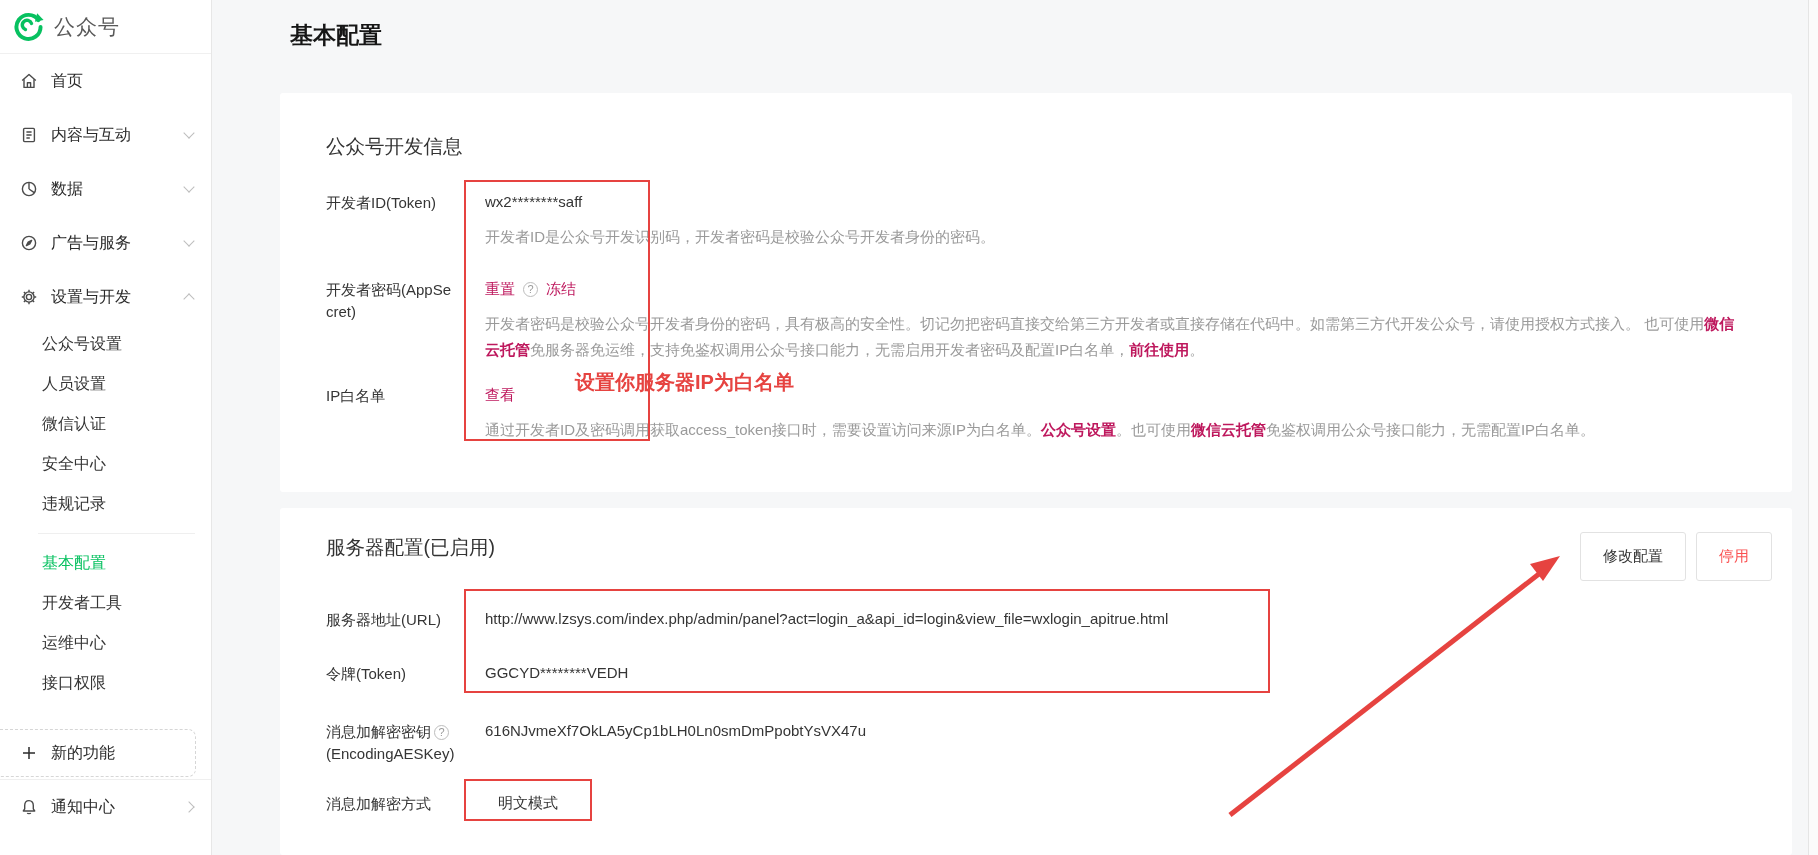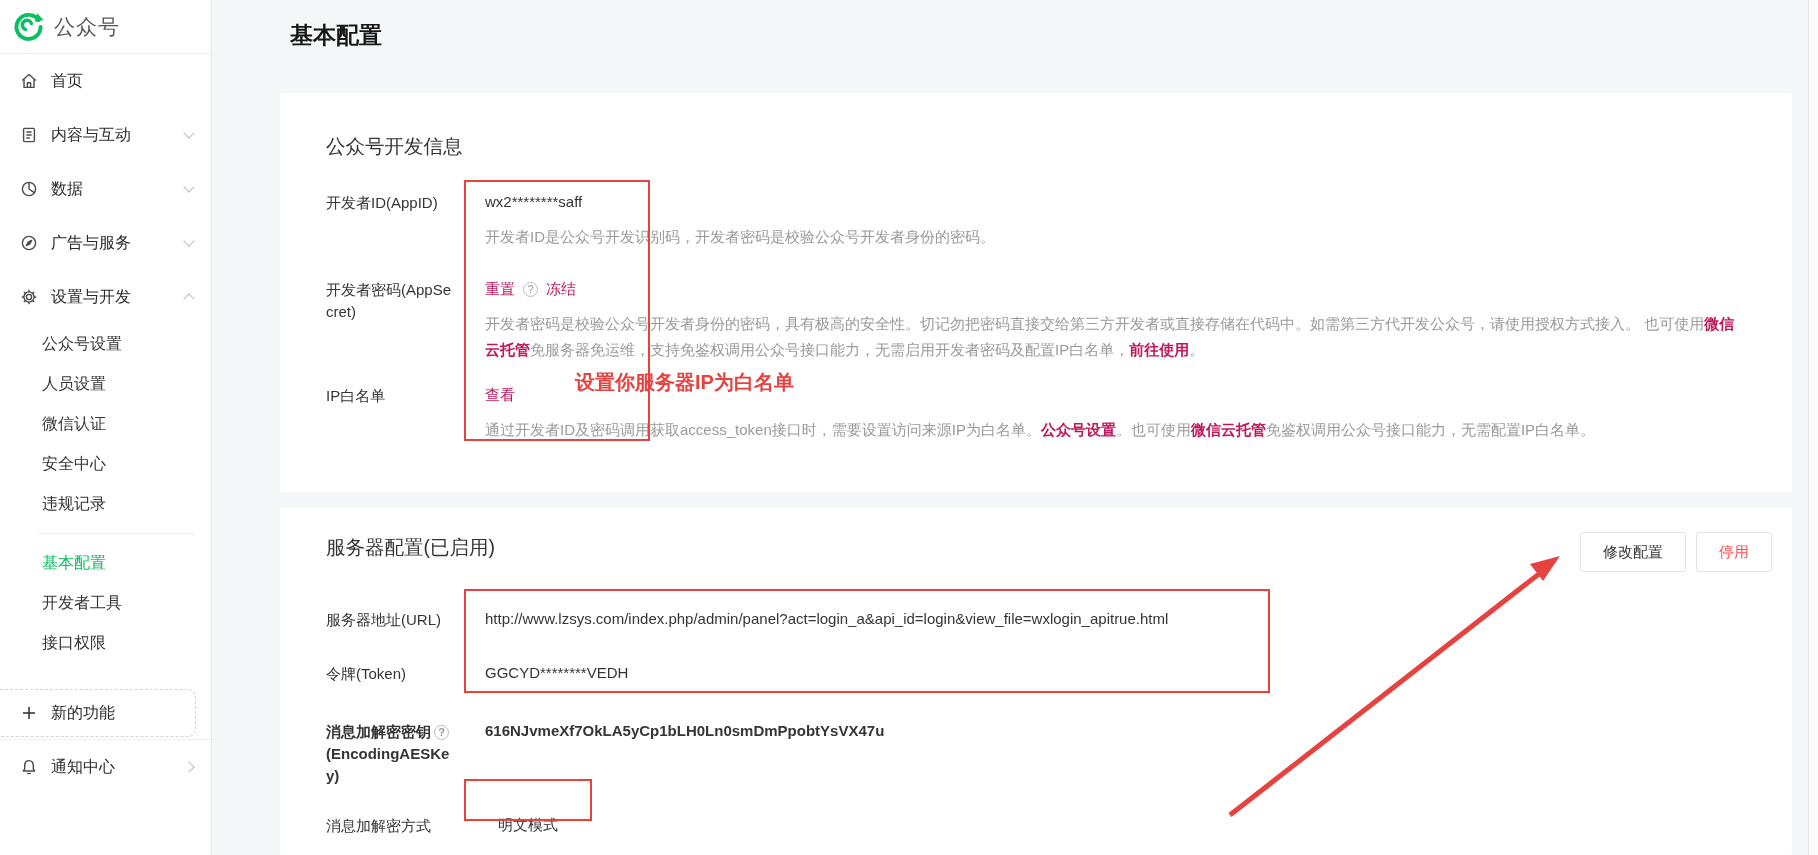"开发者ID(AppID)" div.f-label { text: AppID -> Token }
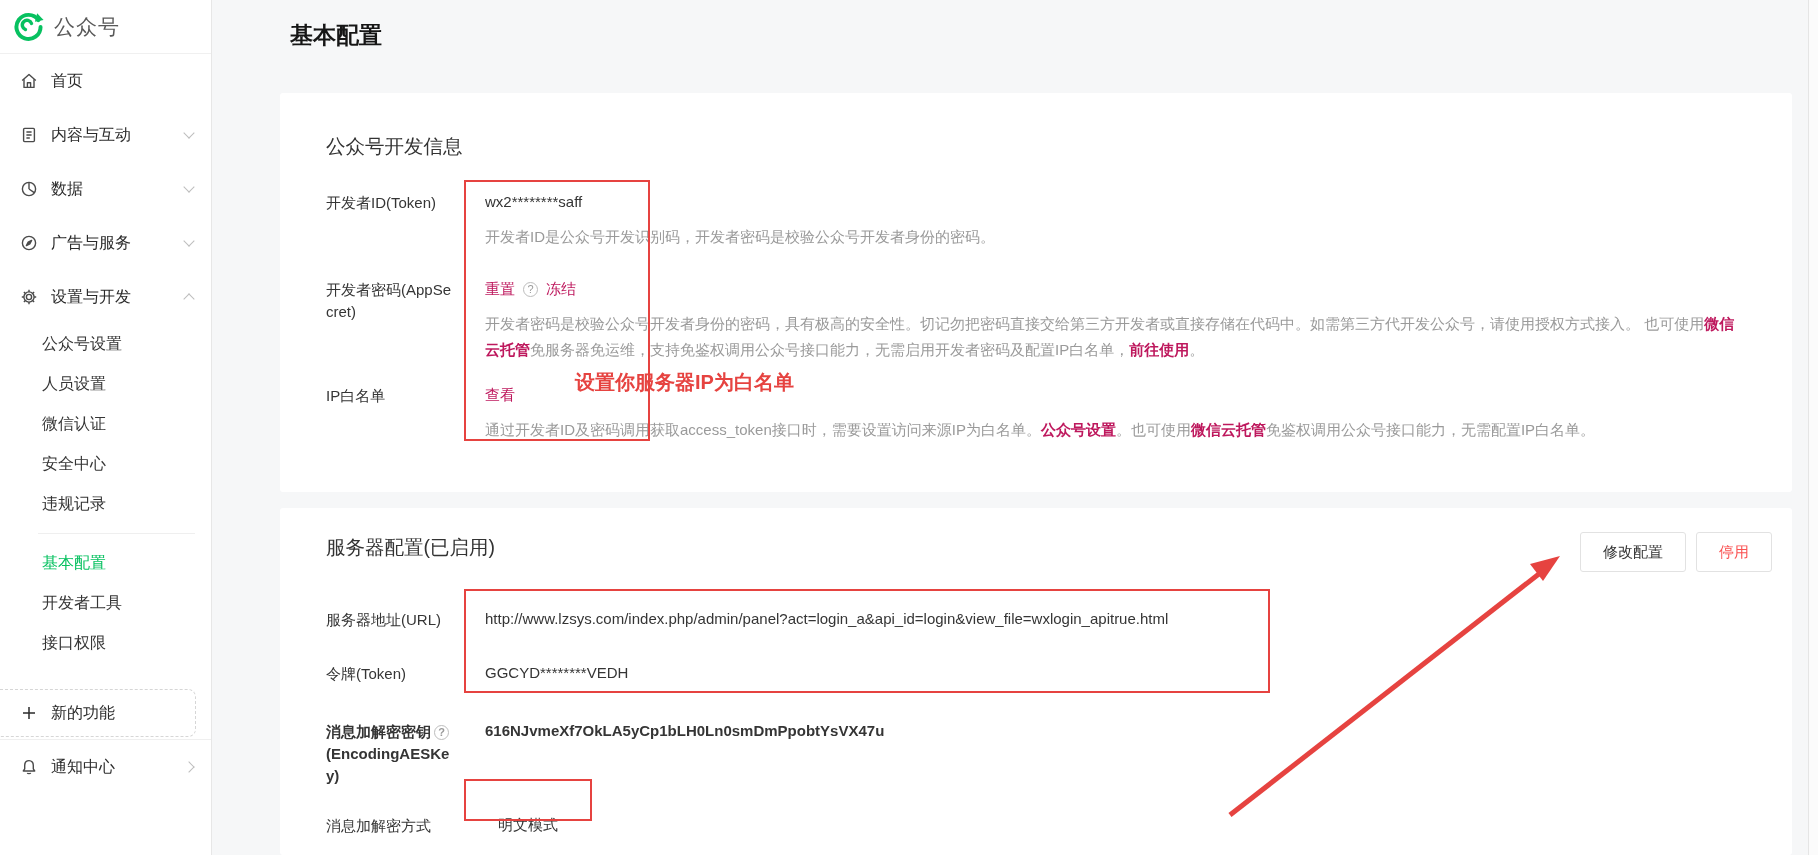"修改配置" .btn { height: 40px -> 49px }
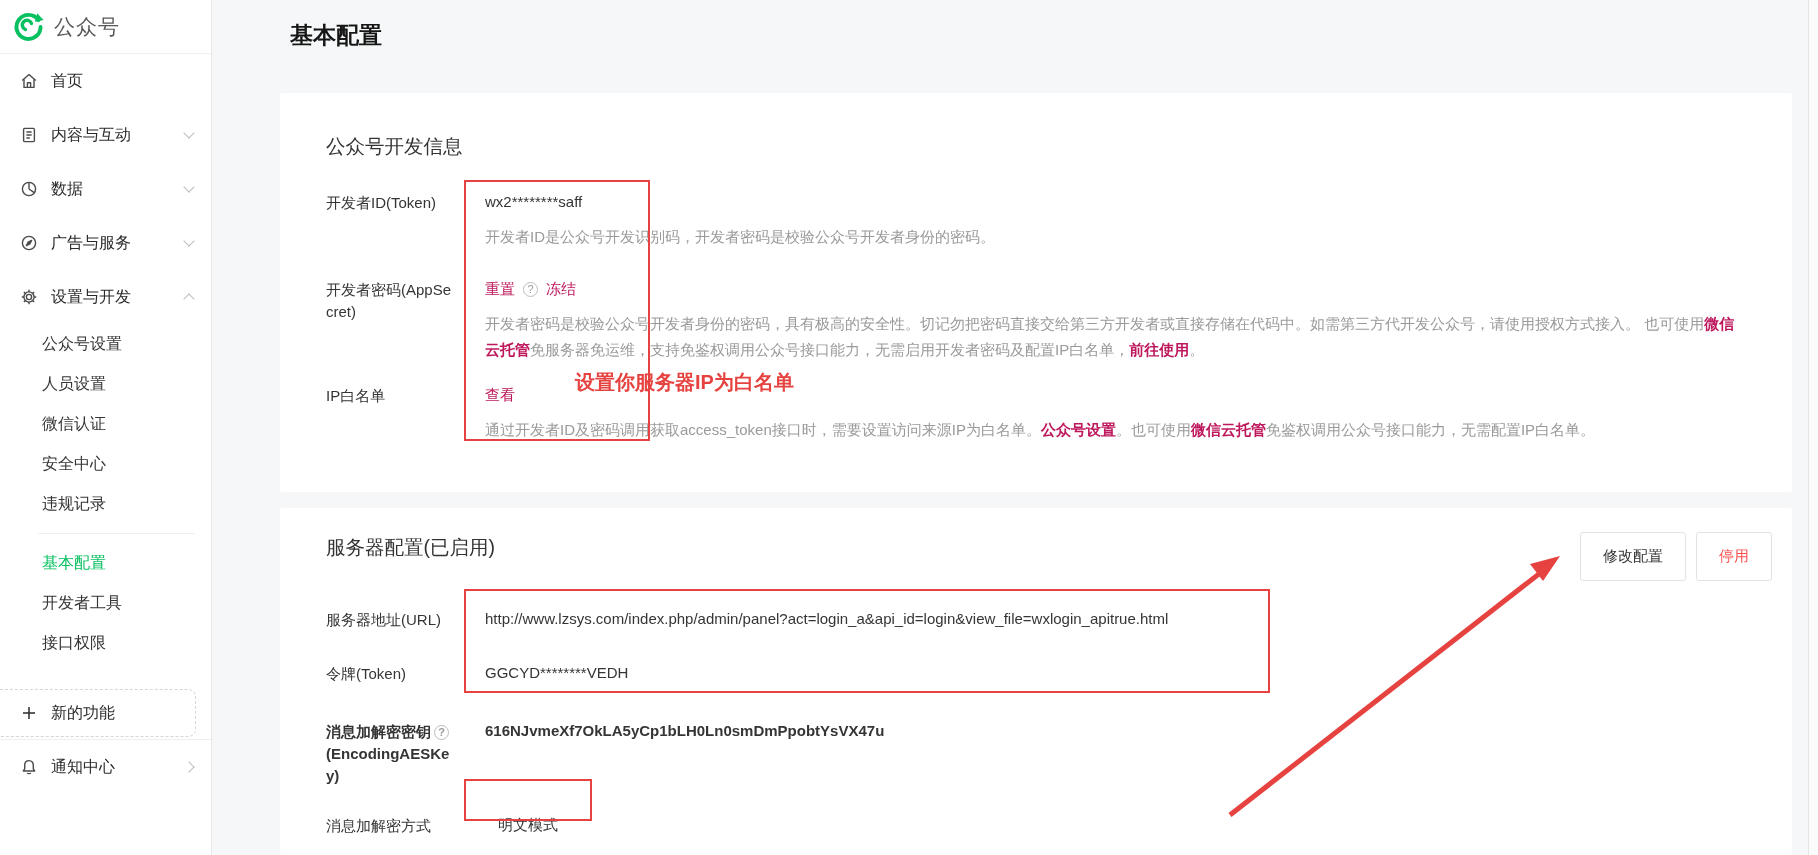"运维中心" div.sub-item { html: none -> <div>运维中心</div> }
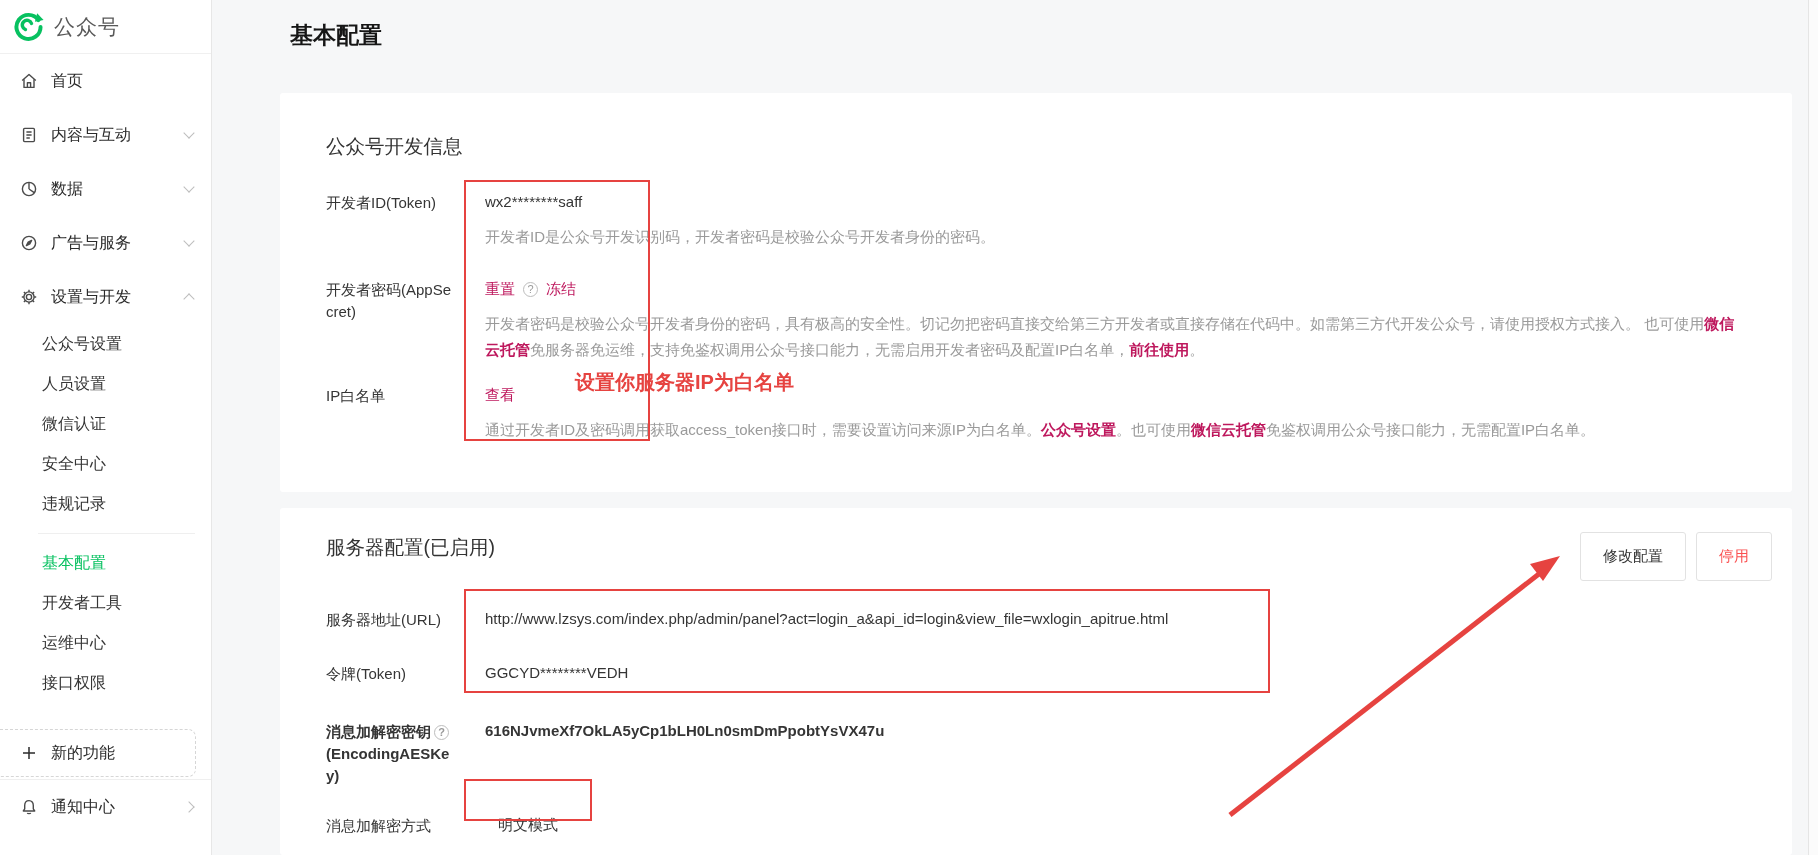"消息加解密密钥 ?" .mt-aes { font-weight: bold -> none }
